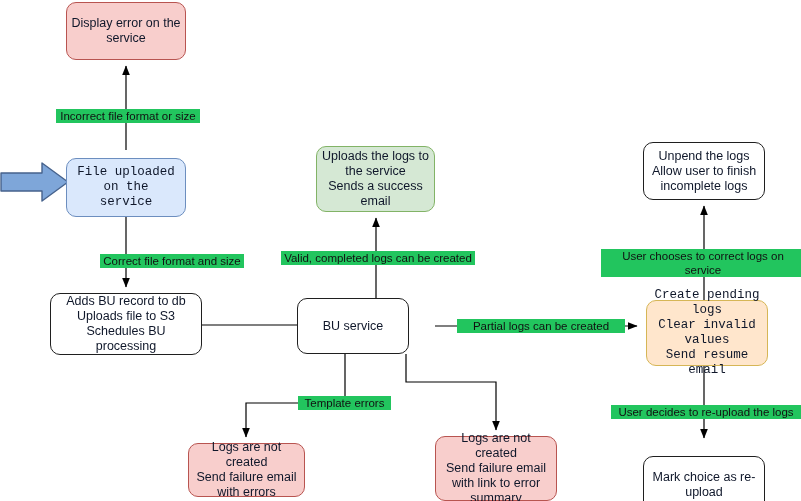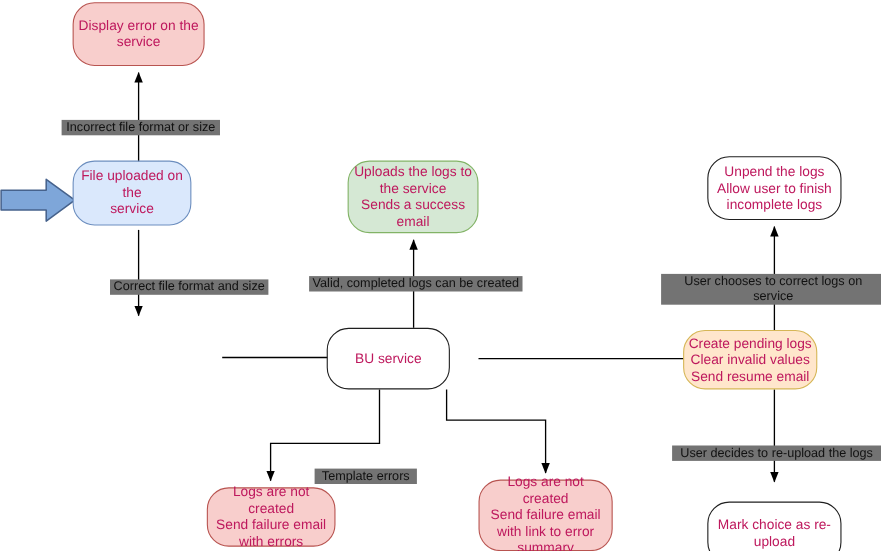"Display error on the" .node { border-radius: 20px -> 10px; color: #be185d -> #0f172a }
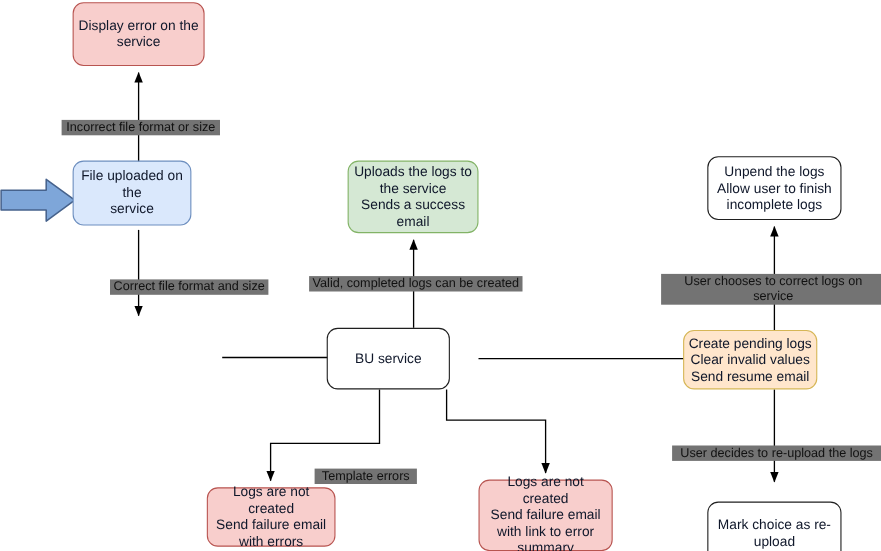"Incorrect file format or size" .edge-label { background: #737373 -> #22c55e }
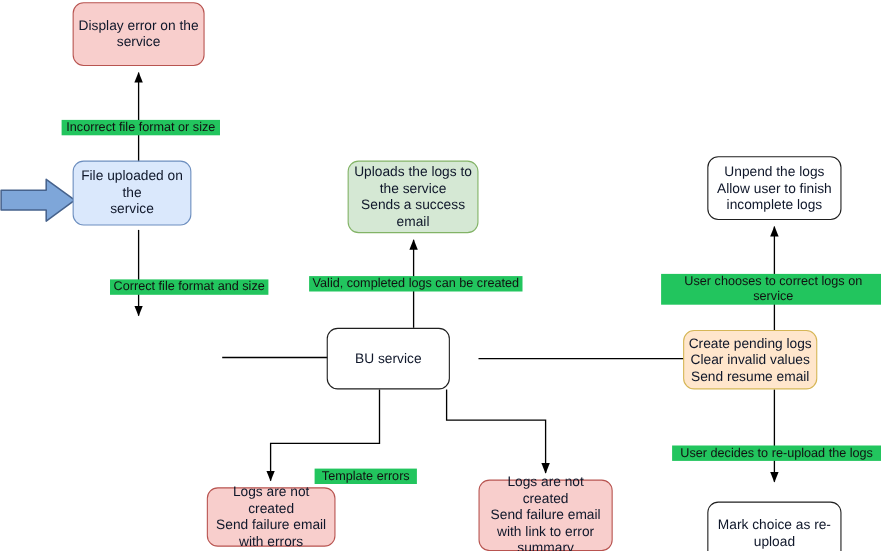"File uploaded on the" div.node { font-family: none -> Liberation Mono, monospace; top: 146px -> 158px; width: 108px -> 120px }
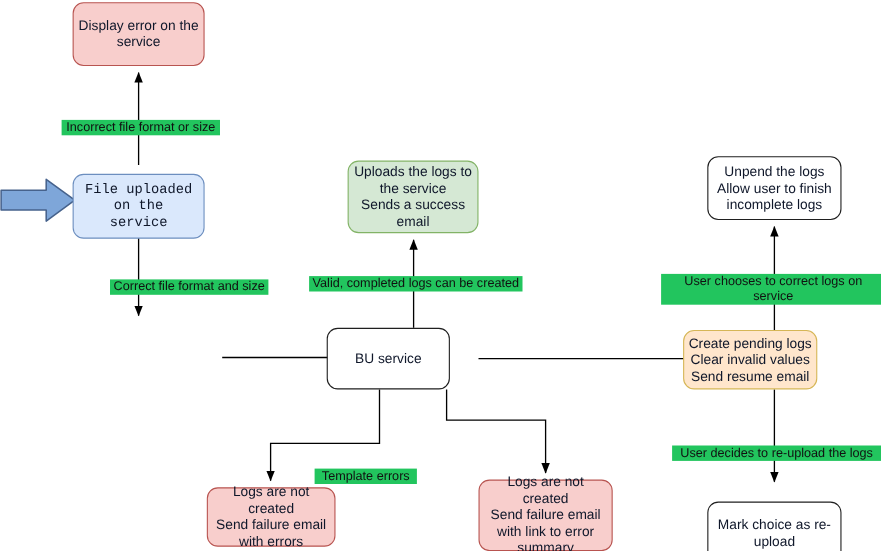"Adds BU record to db" div.node { html: none -> <div>Adds BU record to db Uploads file to S3 Schedules BU processing</div> }
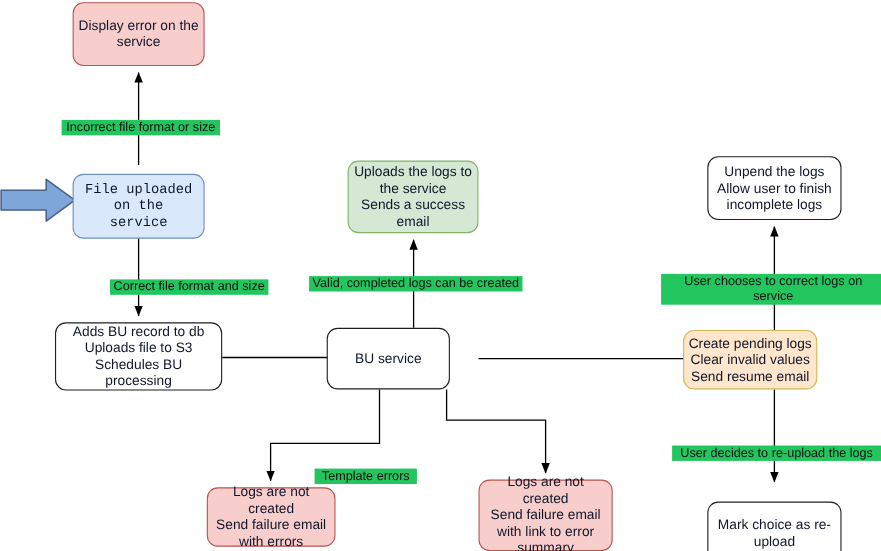"Create pending logs" div.node { font-family: none -> Liberation Mono, monospace; height: 54px -> 66px; left: 621px -> 646px }
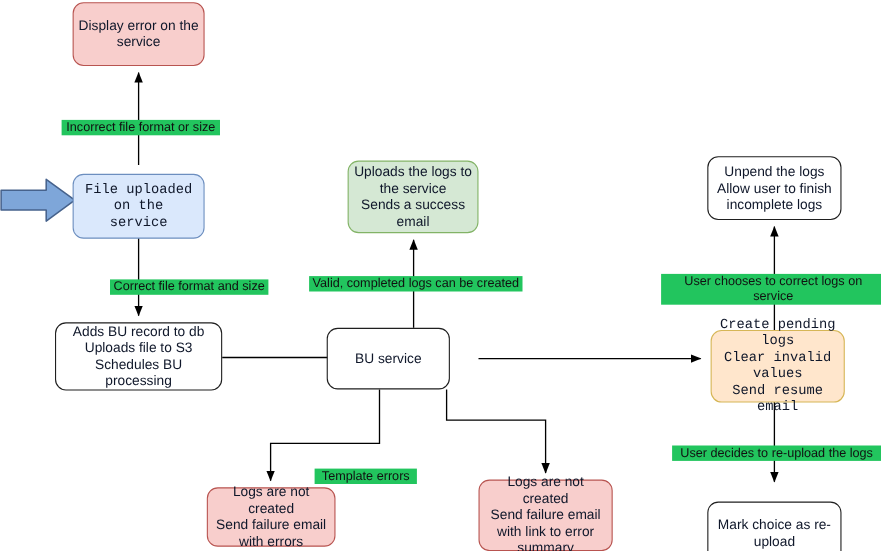"Partial logs can be created" div.edge-label { html: none -> <div>Partial logs can be created</div> }
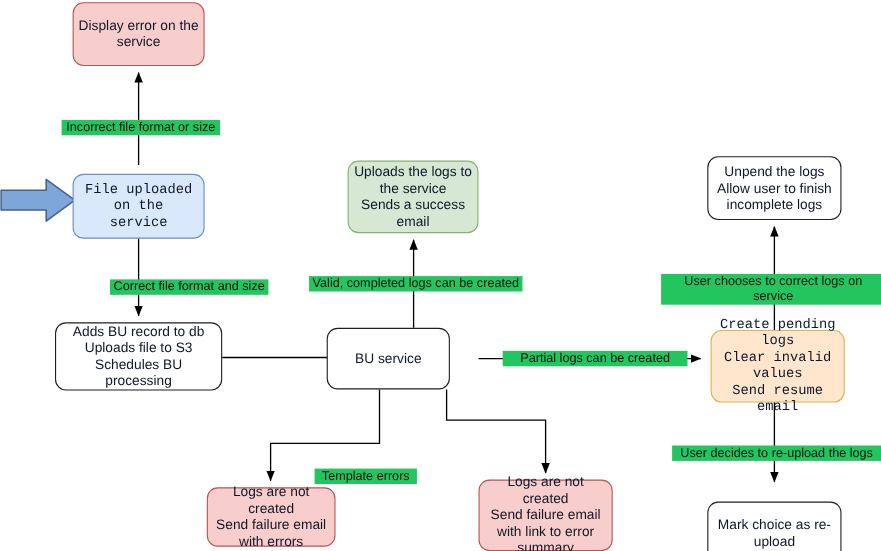"Template errors" div.edge-label { left: 286px -> 298px; margin-top: 30px -> none }
